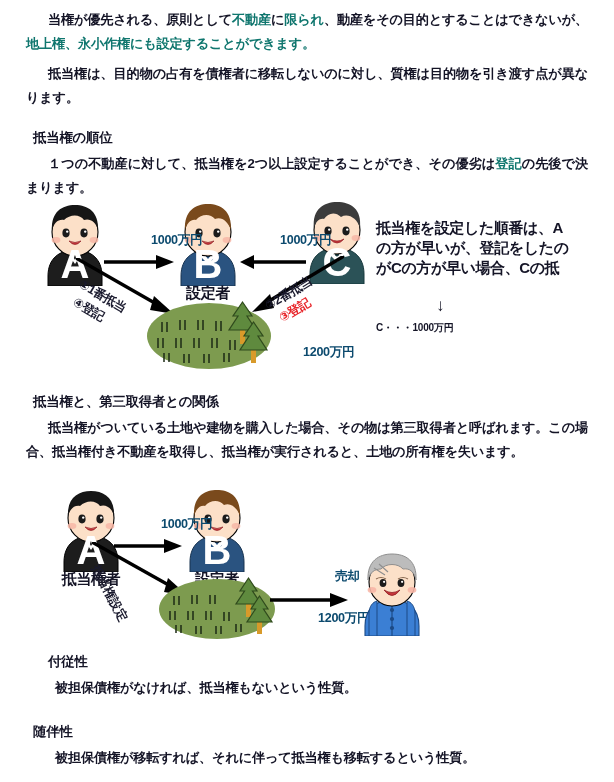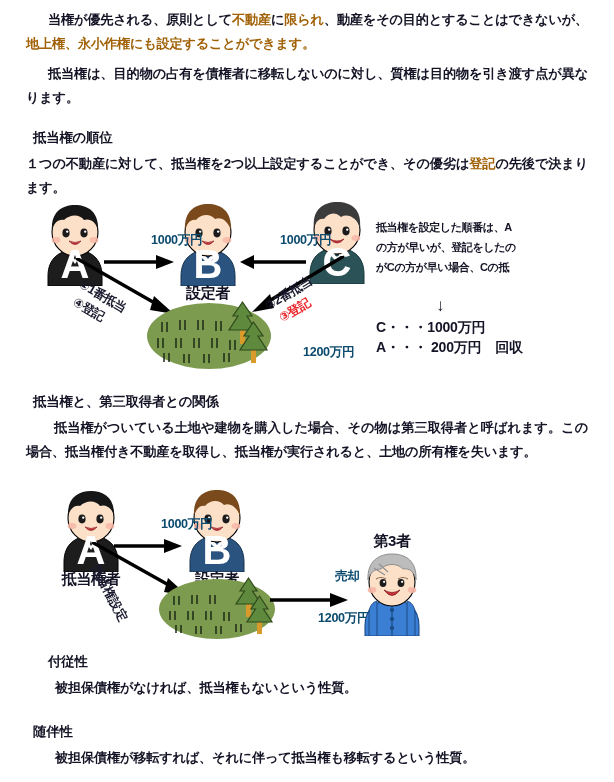"不動産" .para .red { color: #a16207 -> #0f766e }
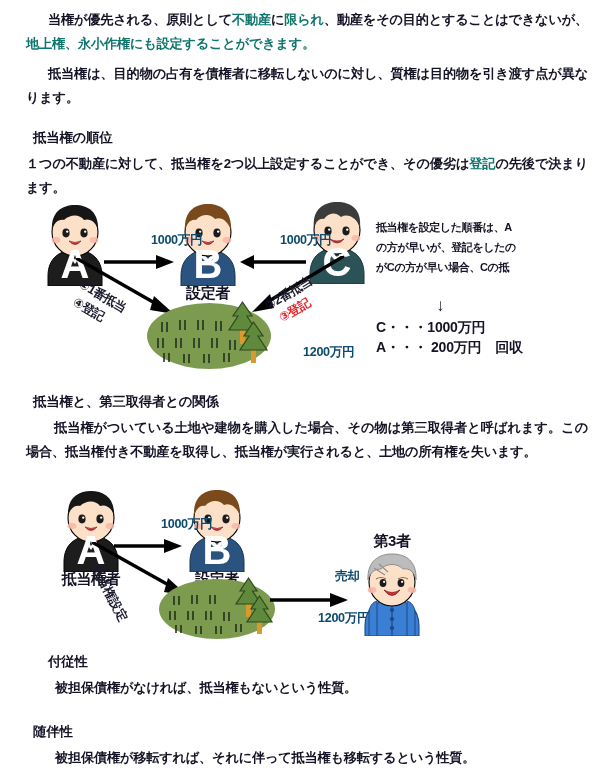"１つの不動産に対して、抵当権を2つ以上設定することができ、その優劣は" span { margin-left: none -> 22px }
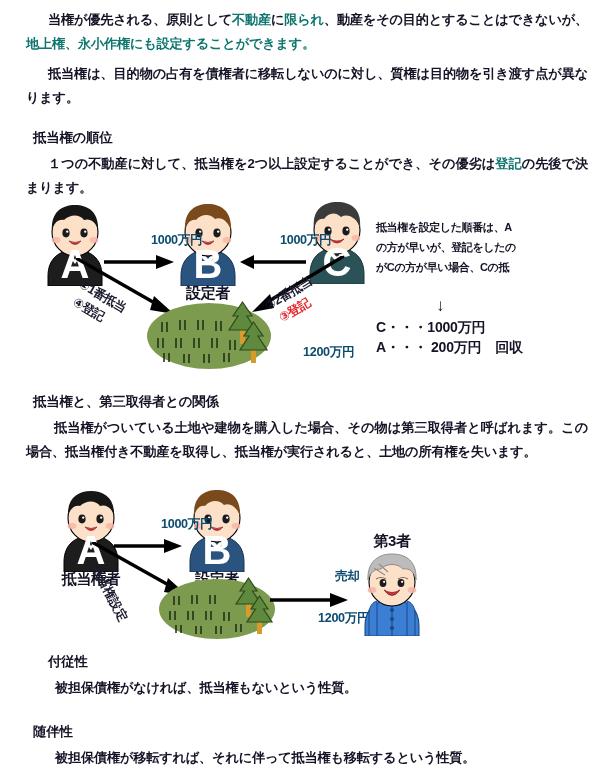"抵当権を設定した順番は、A" .side-note { font-size: 11px -> 15px }
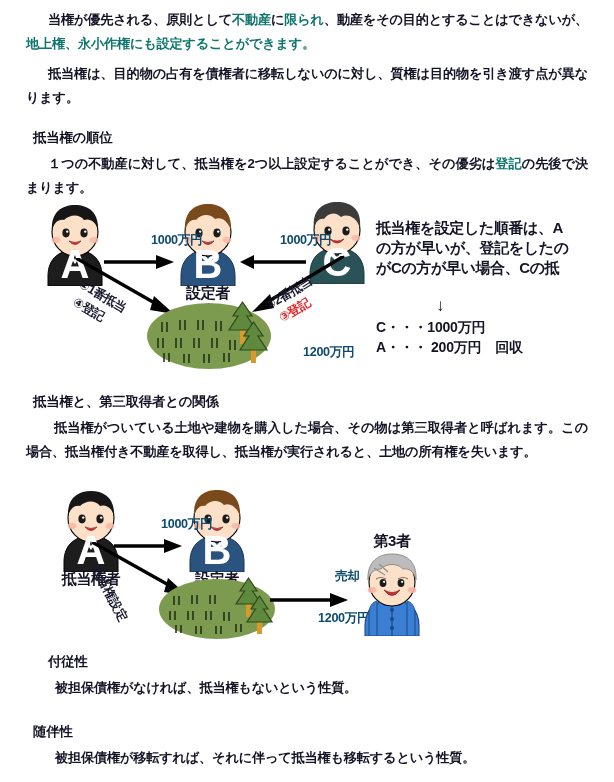"C・・・1000万円" .mono-note { font-size: 14px -> 10px }
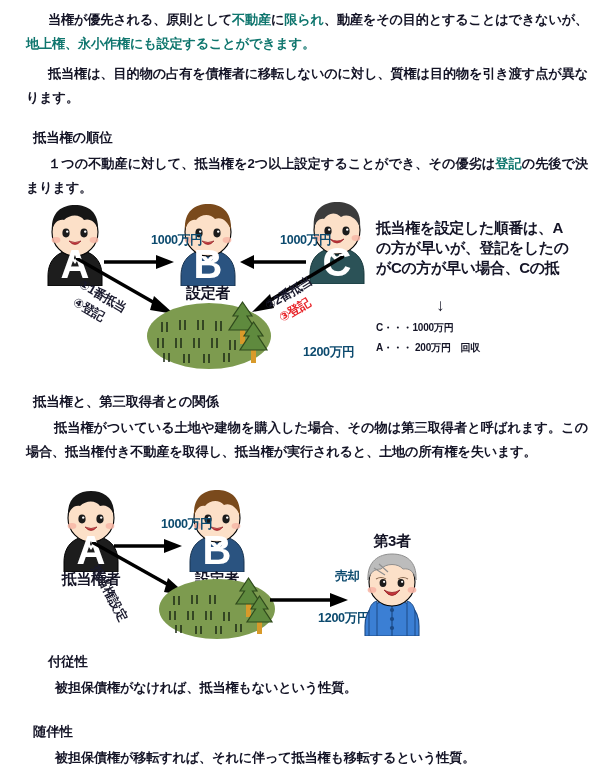"A・・・ 200万円 回収" div.mono-note { html: <div>A・・・ 200万円 回収</div> -> none }
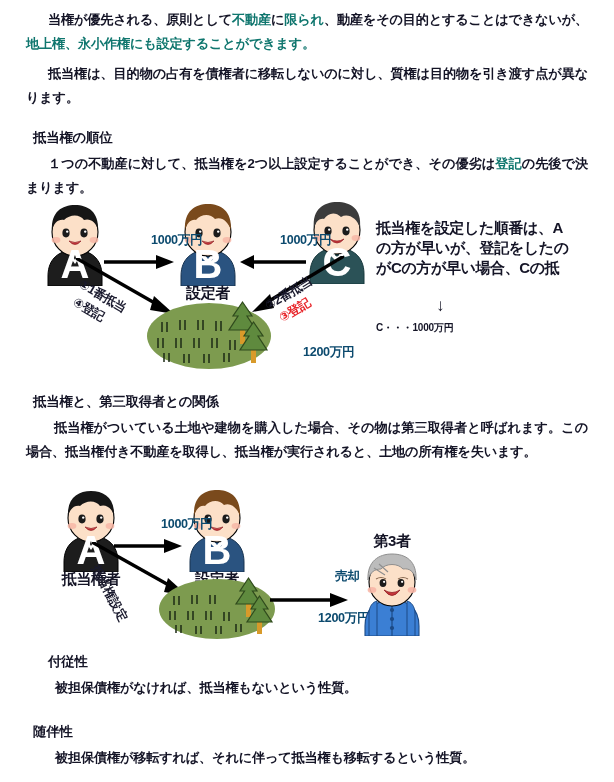"抵当権がついている土地や建物を購入した場合、その物は第三取得者と呼ばれます。この" span { margin-left: 28px -> 22px }
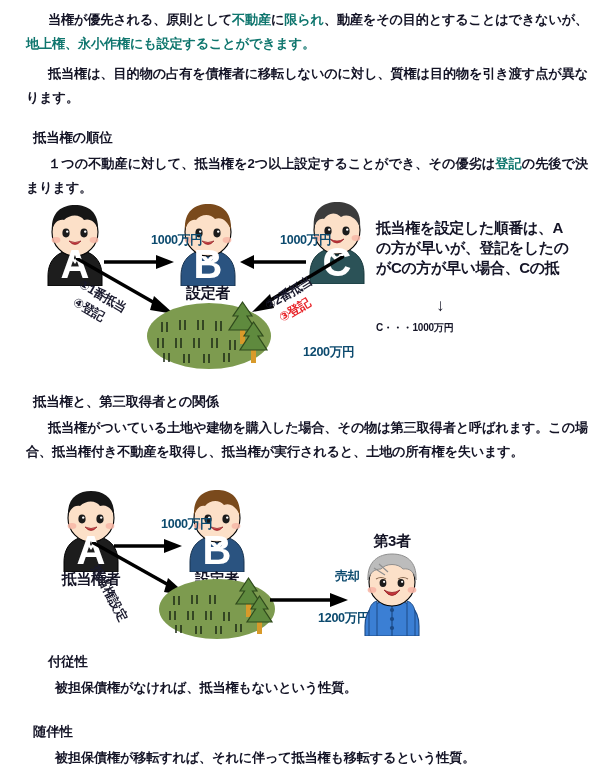"第3者" div.person-caption { html: <div>第3者</div> -> none }
